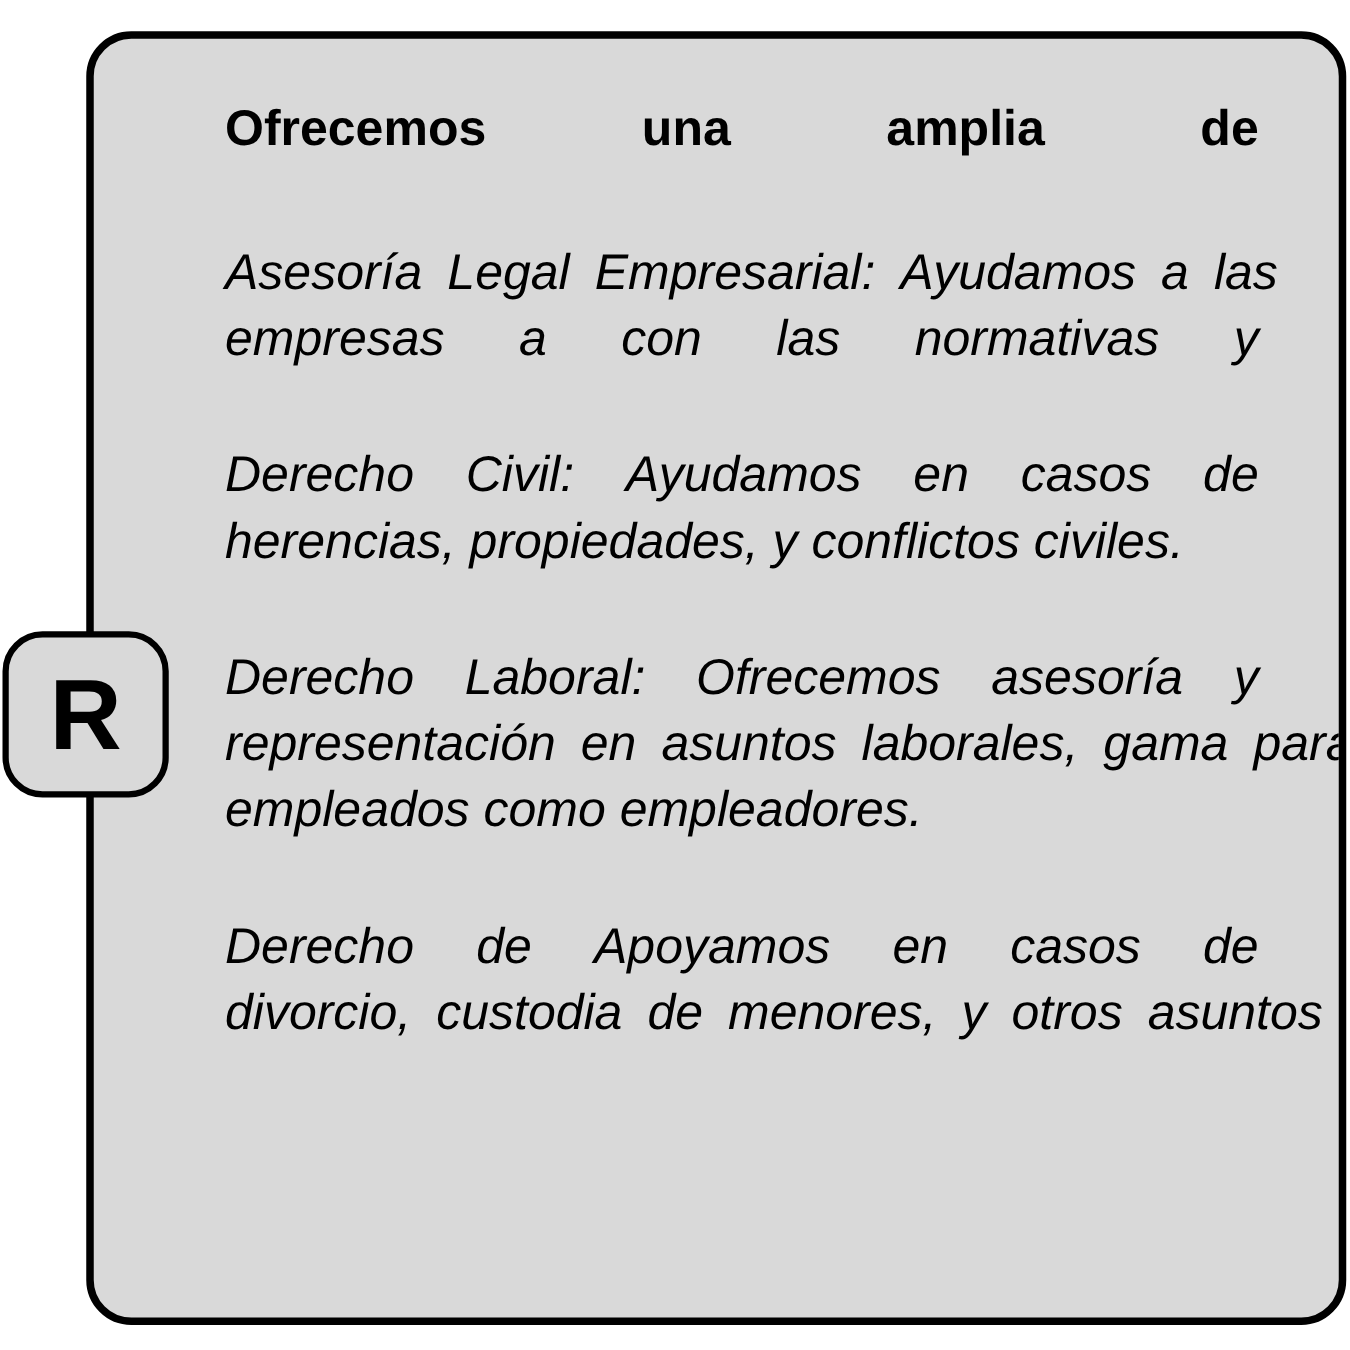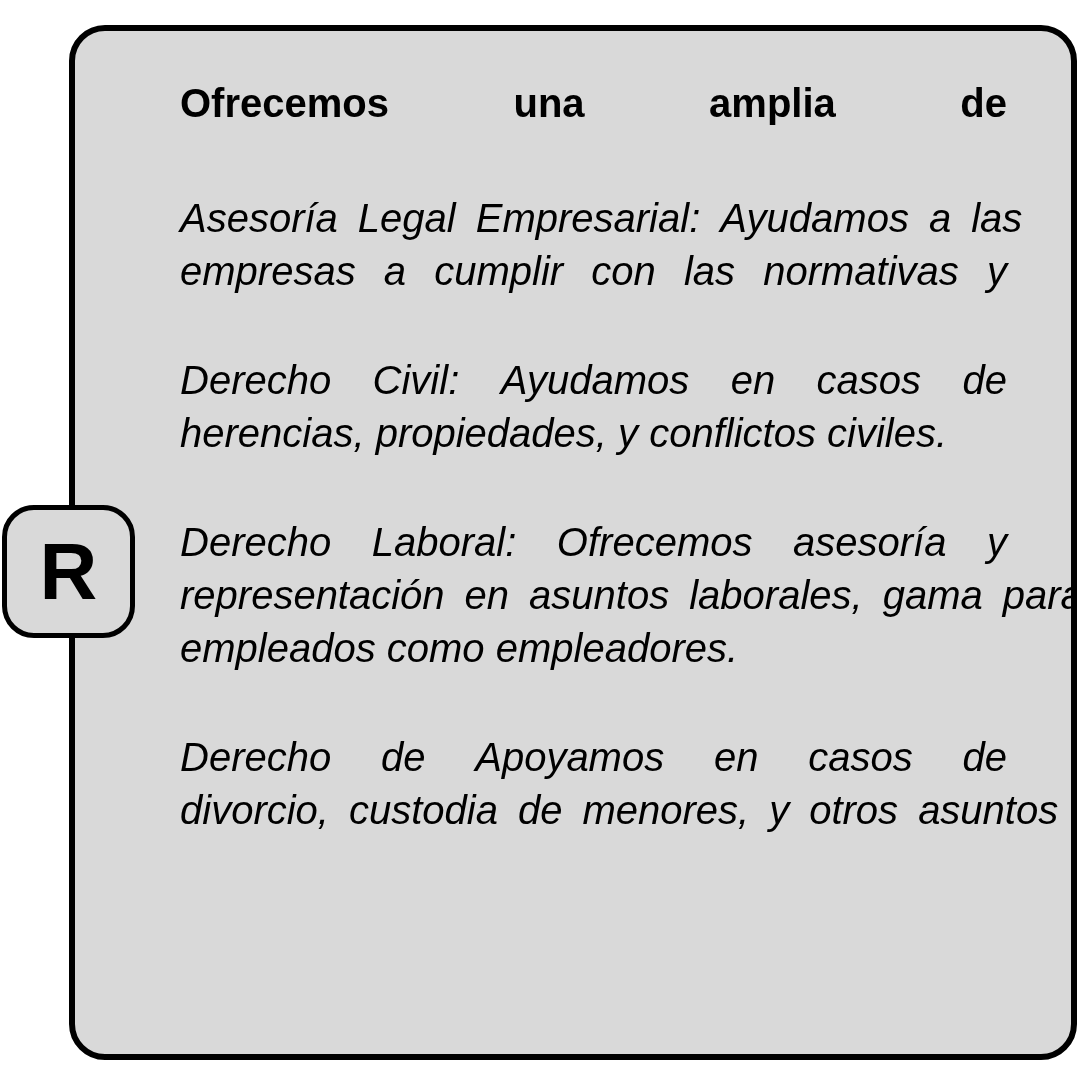"cumplir" span { html: <span>cumplir</span> -> none }
